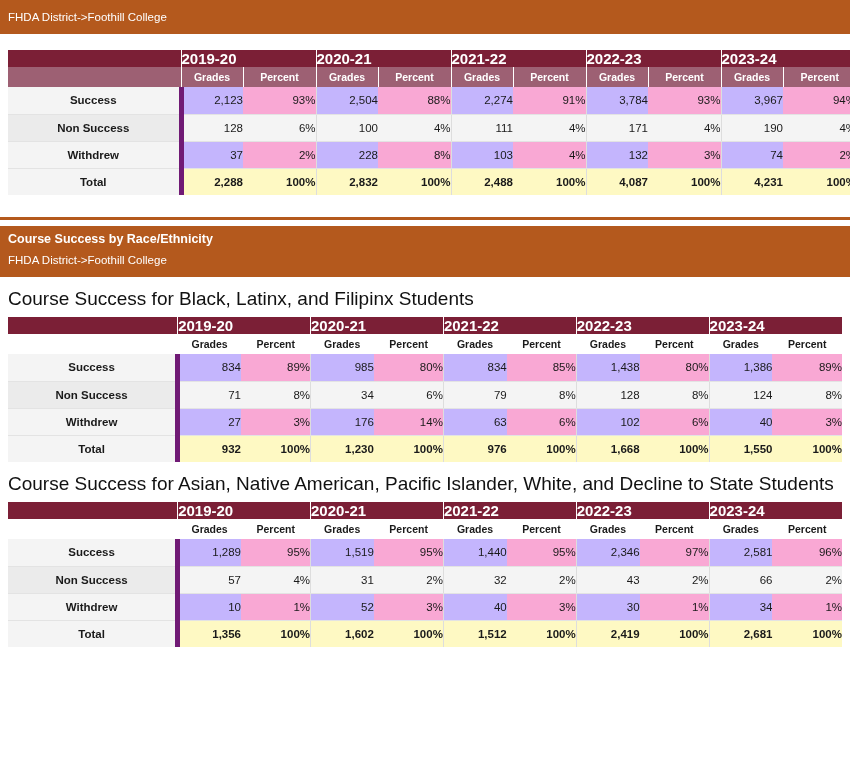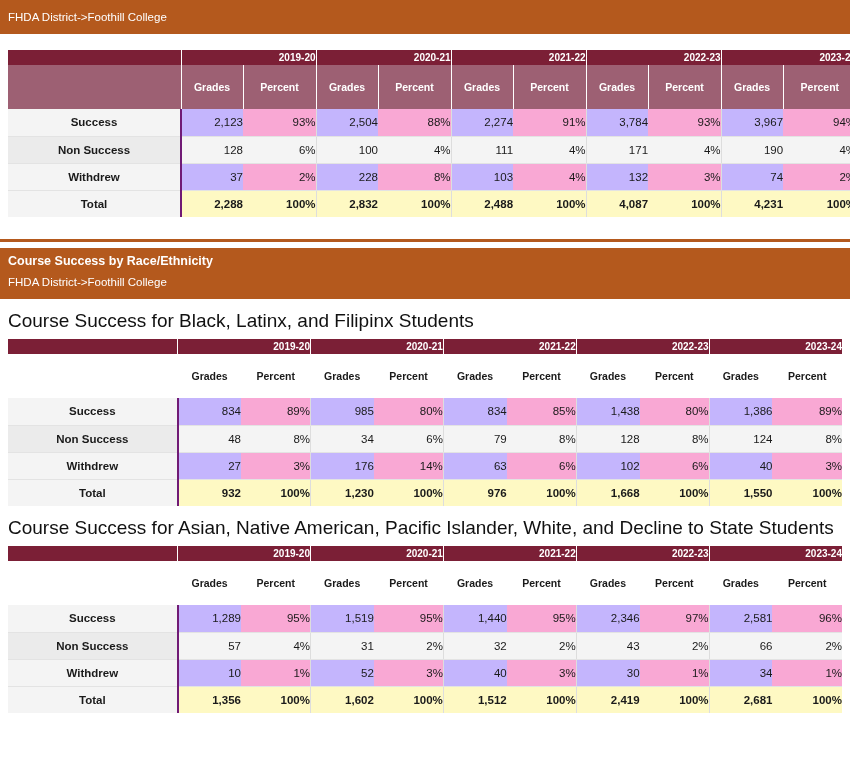"2019-20" tr.yearrow th { font-size: 10px -> 15px; text-align: right -> left }
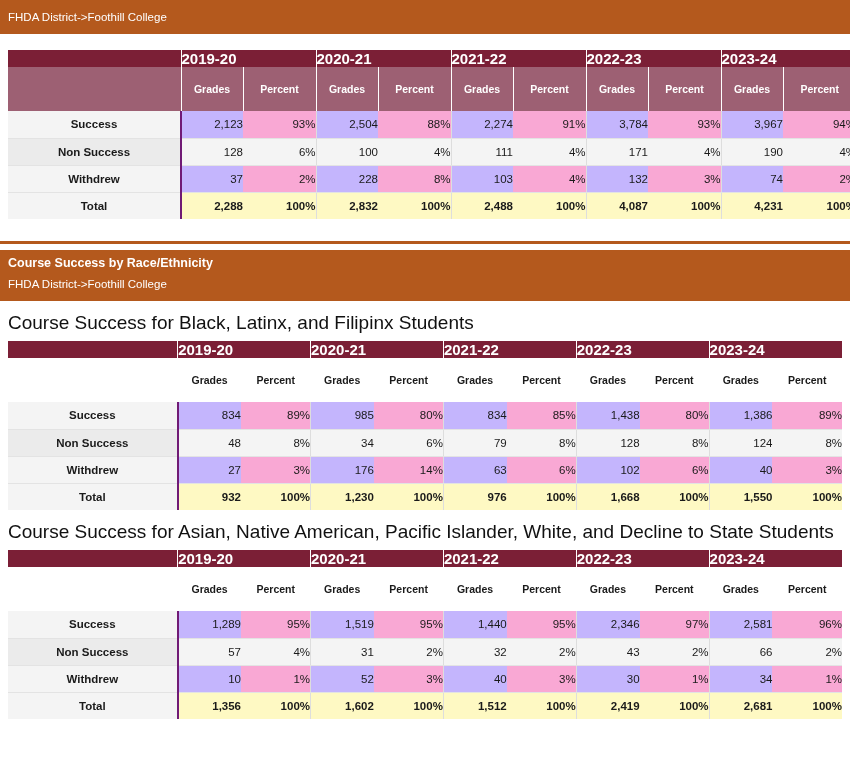"Grades" tr.subrow th { height: 44px -> 20px }
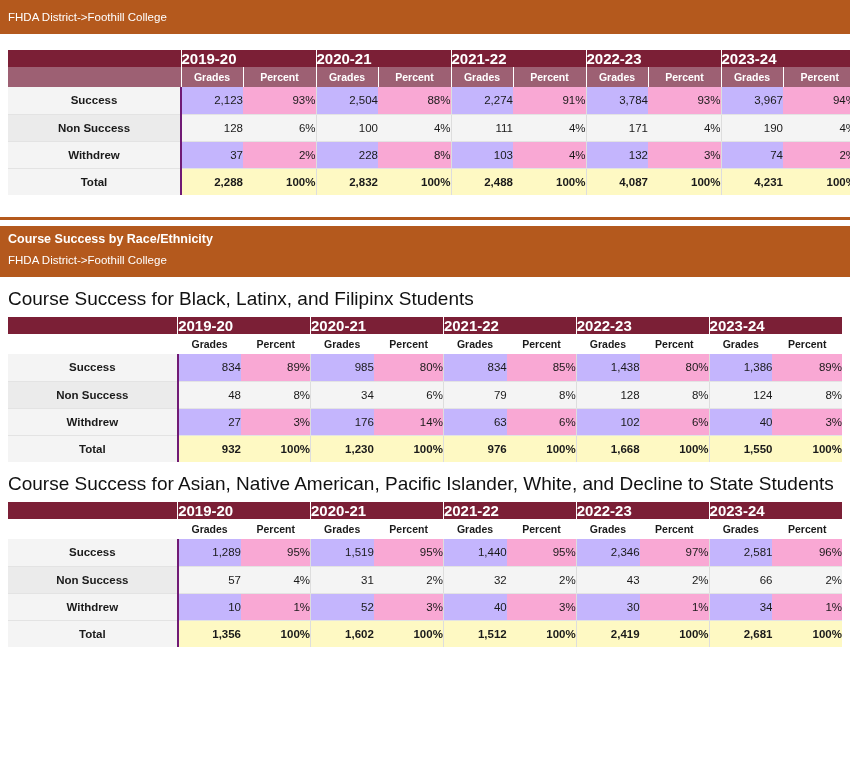"Success" td.rowlabel { border-right: 2px solid #701a75 -> 5px solid #701a75 }
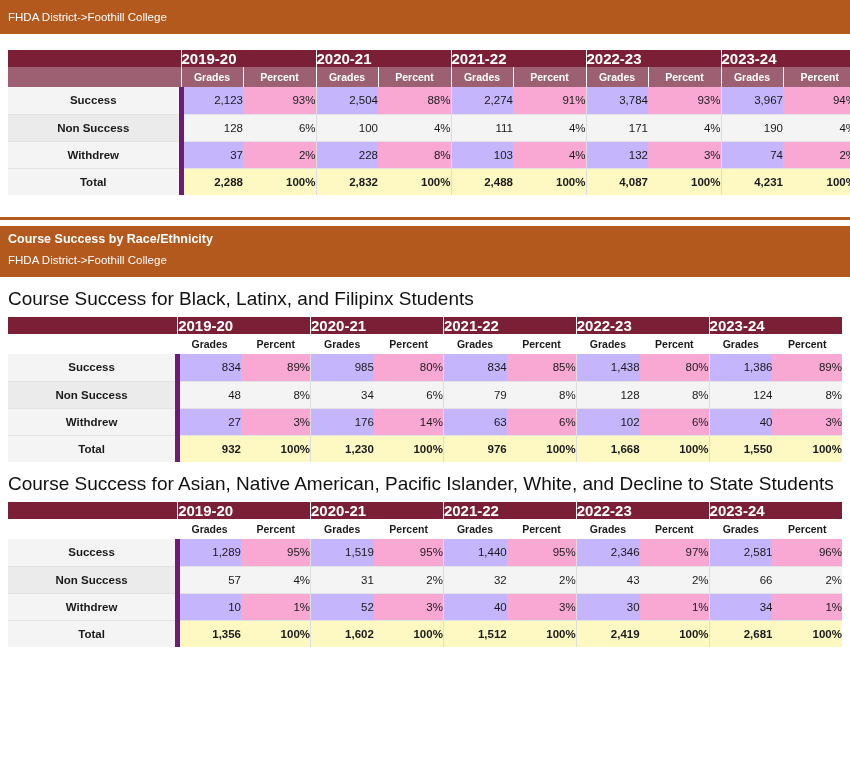"48" td.num { text: 48 -> 71 }
